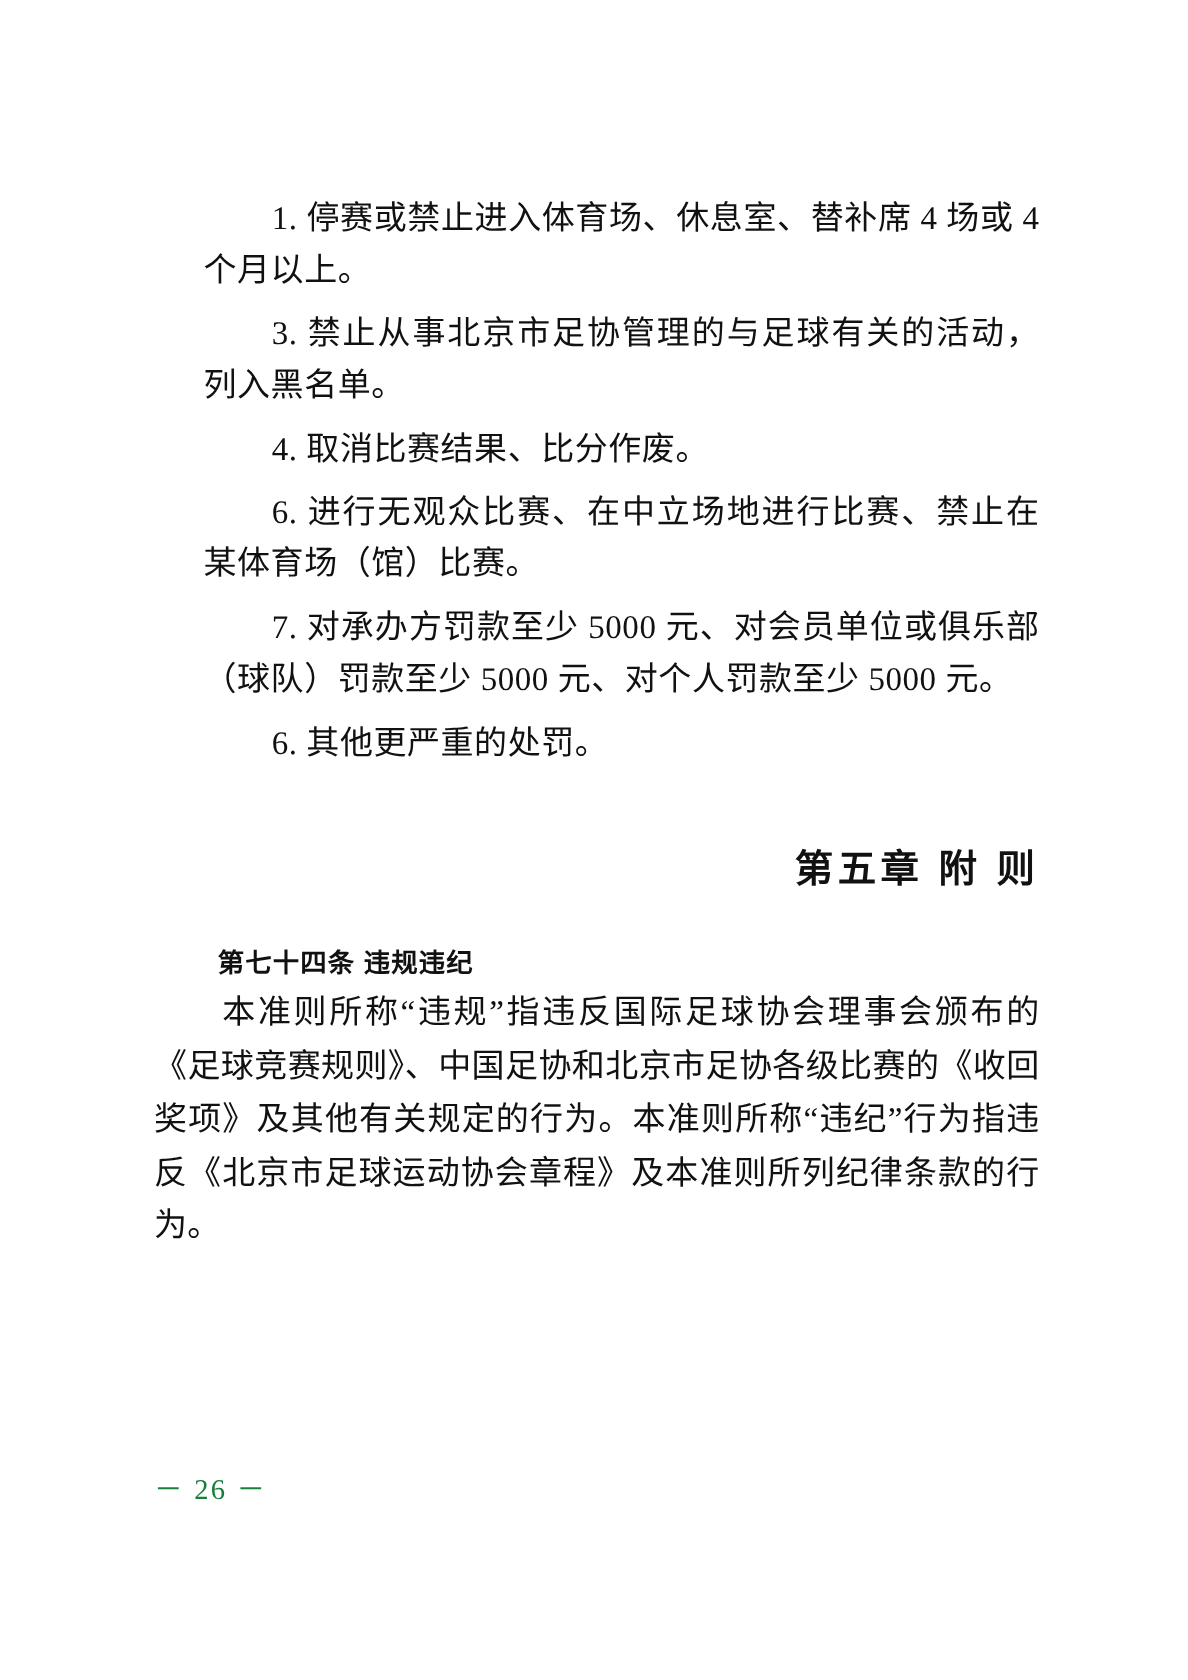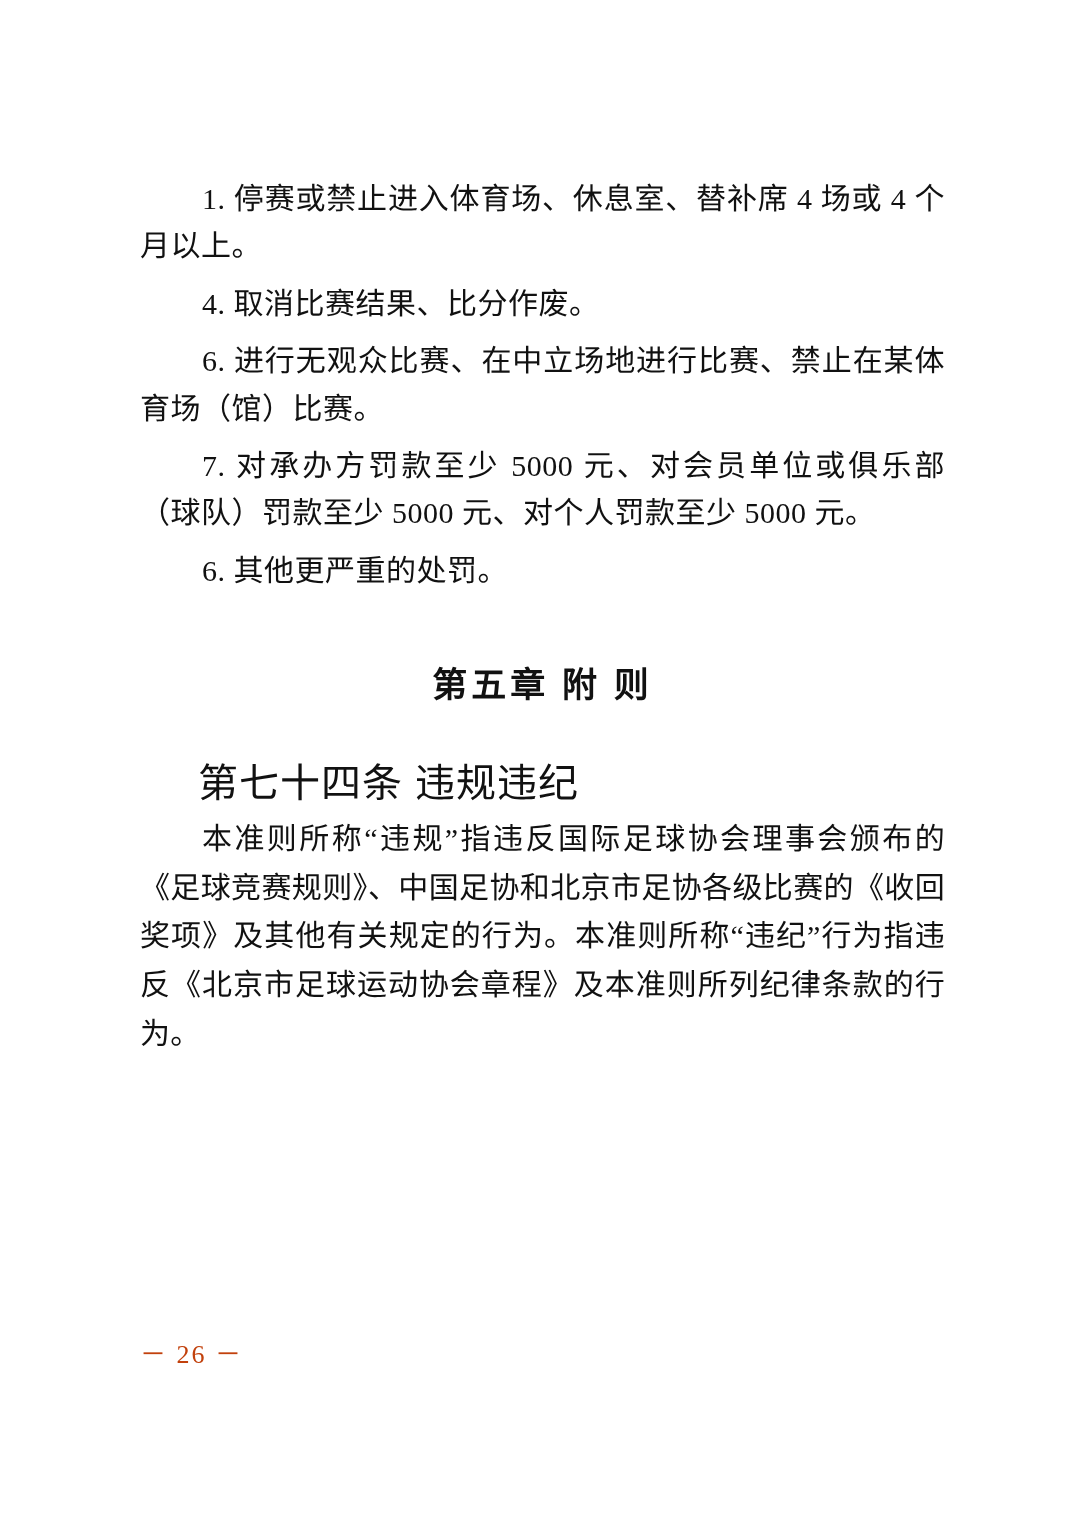"1. 停赛或禁止进入体育场、休息室、替补席 4 场或 4" .para.indent { margin-left: none -> 45px }
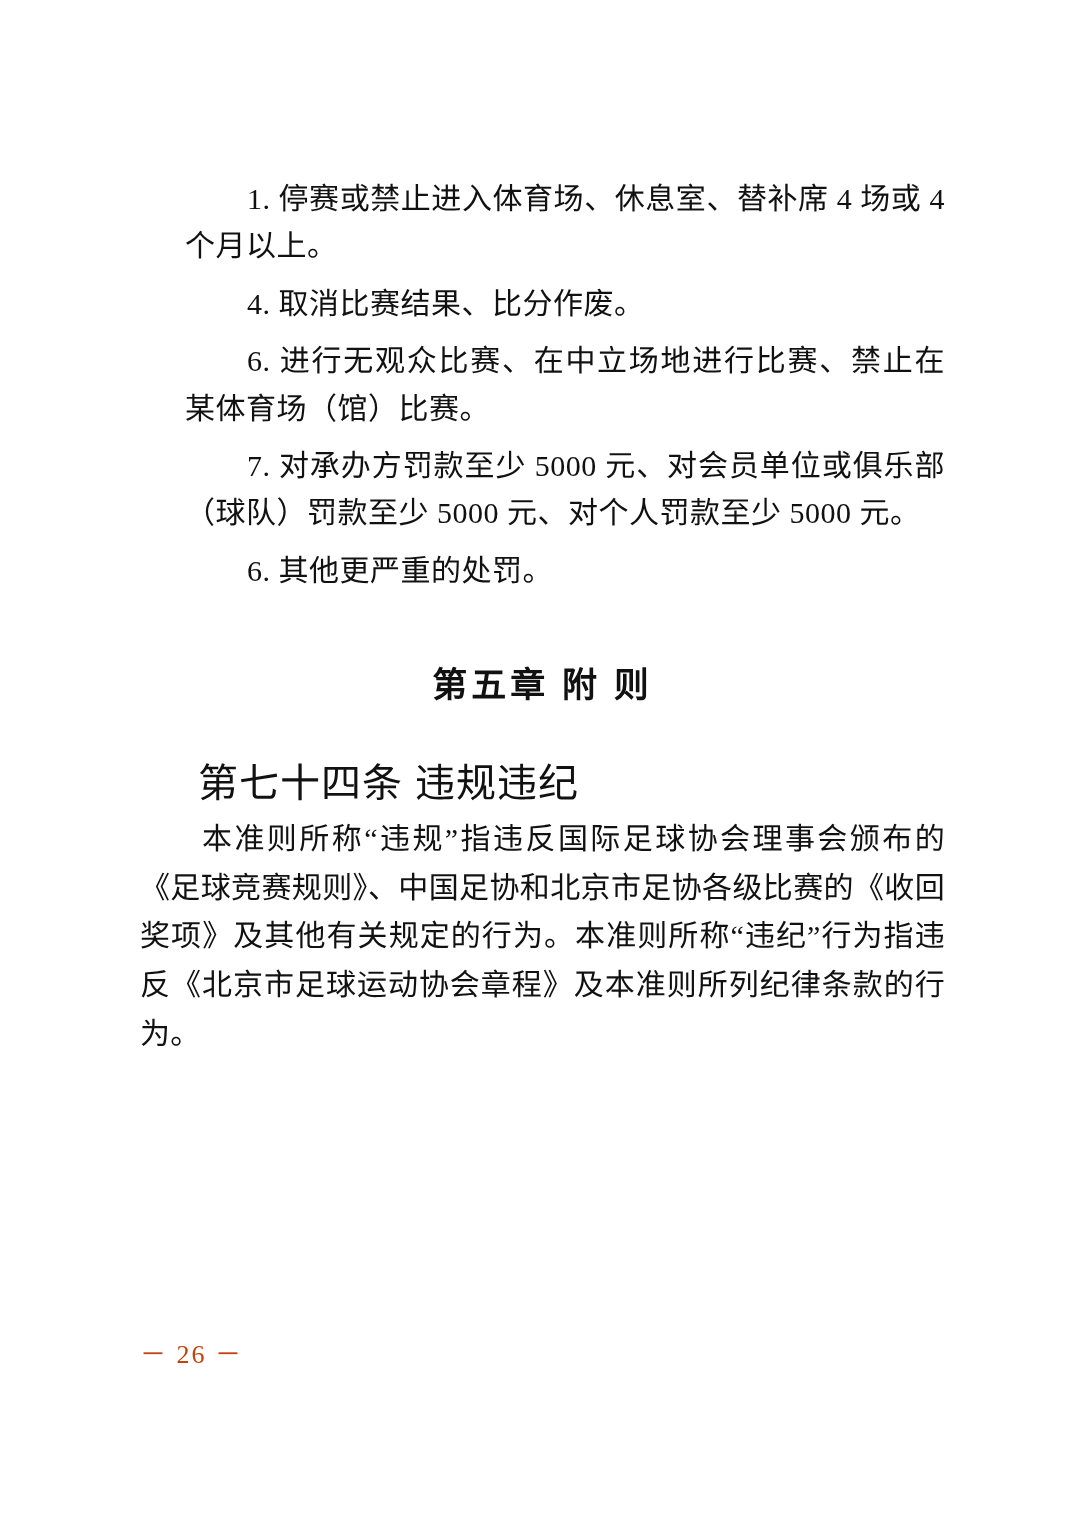"3. 禁止从事北京市足协管理的与足球有关的活动，列入黑名单。" p.para { html: none -> <p>3. 禁止从事北京市足协管理的与足球有关的活动，列入黑名单。</p> }
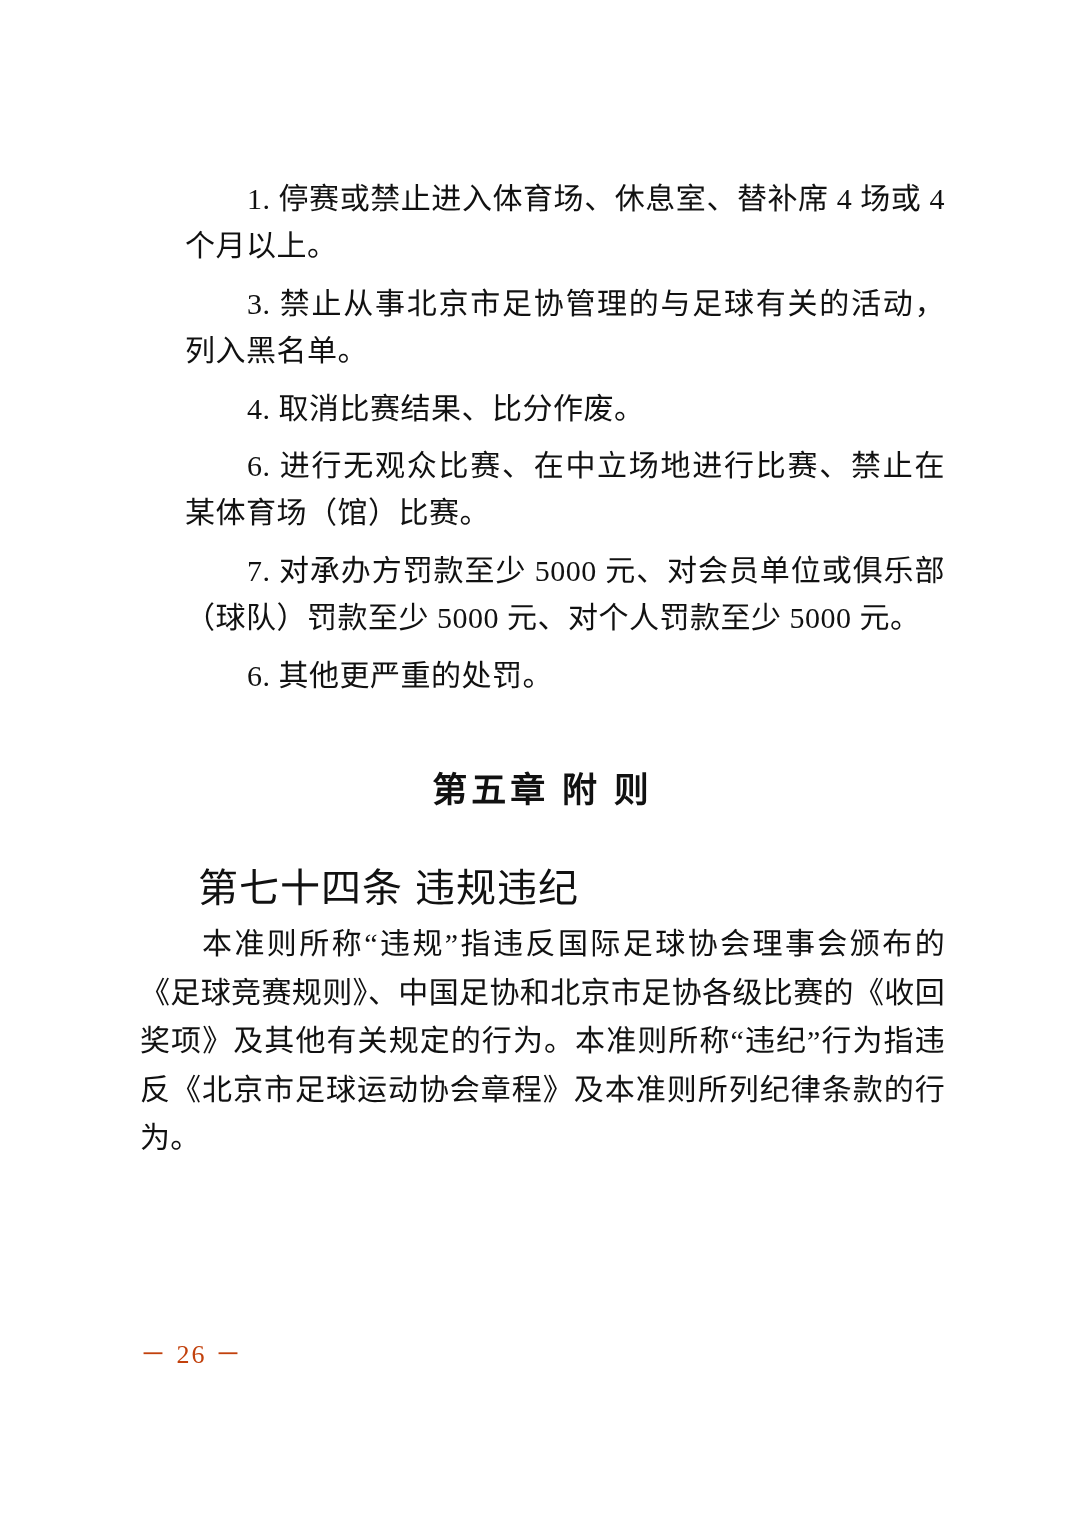"第五章 附 则" .chapter-title { font-family: Liberation Serif, serif -> Liberation Sans, sans-serif; text-align: center -> right }
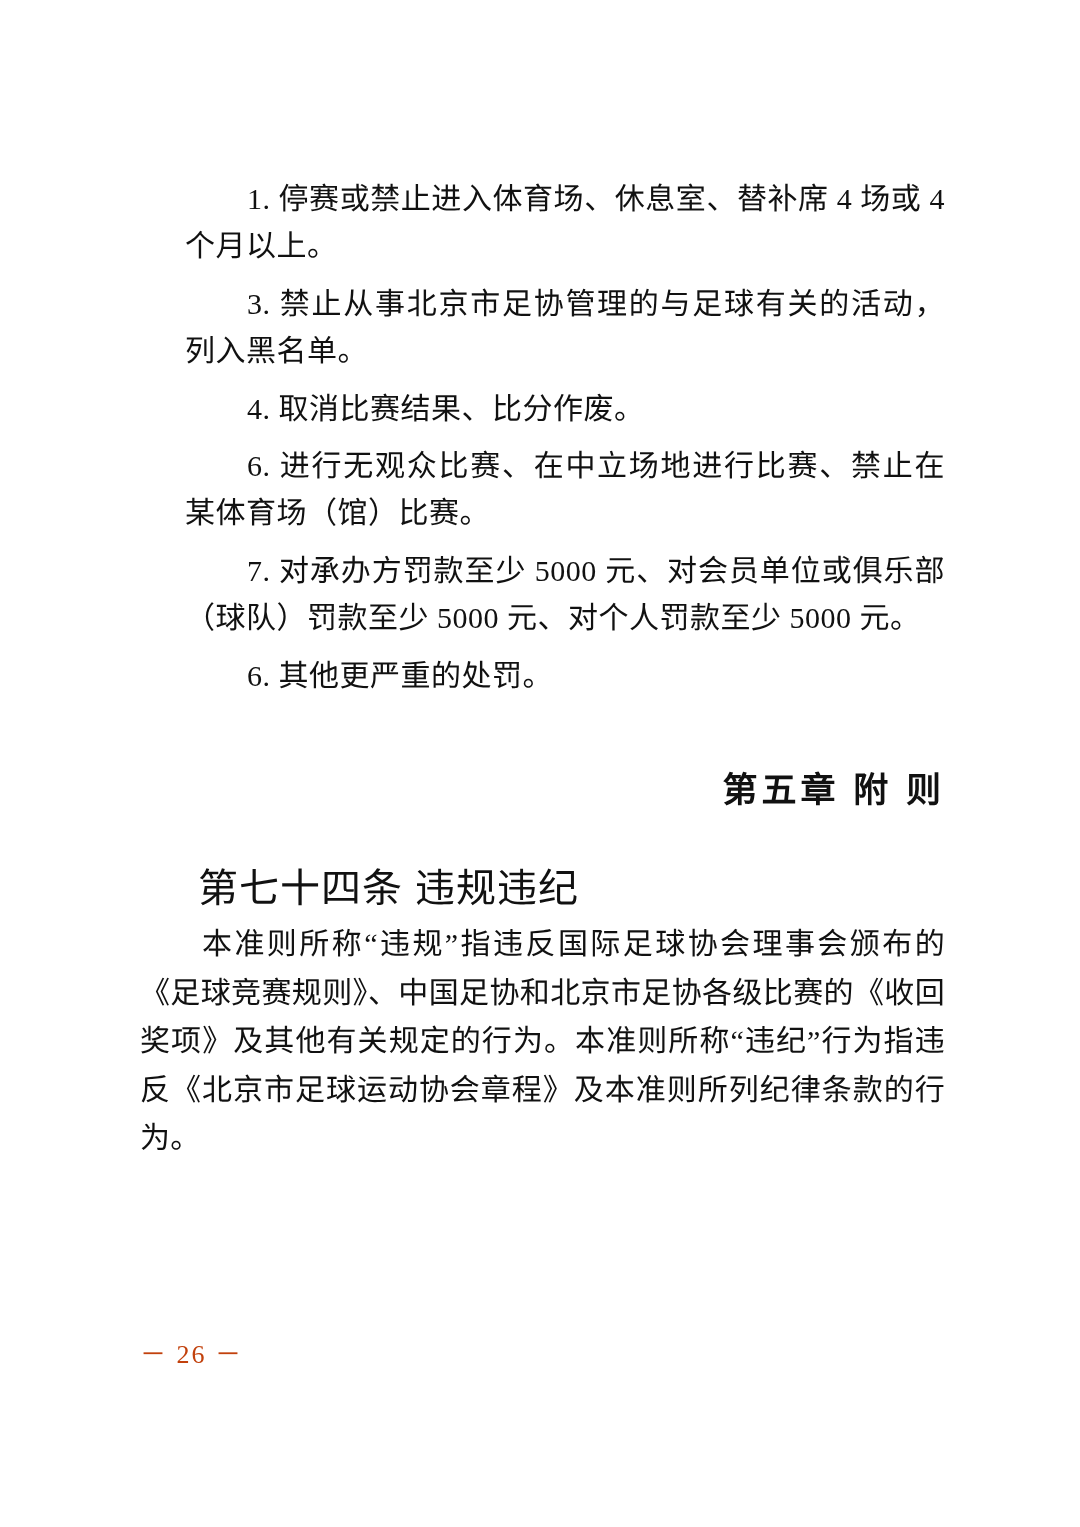"第七十四条 违规违纪" .article-heading { font-size: 40px -> 24px; font-weight: normal -> bold }
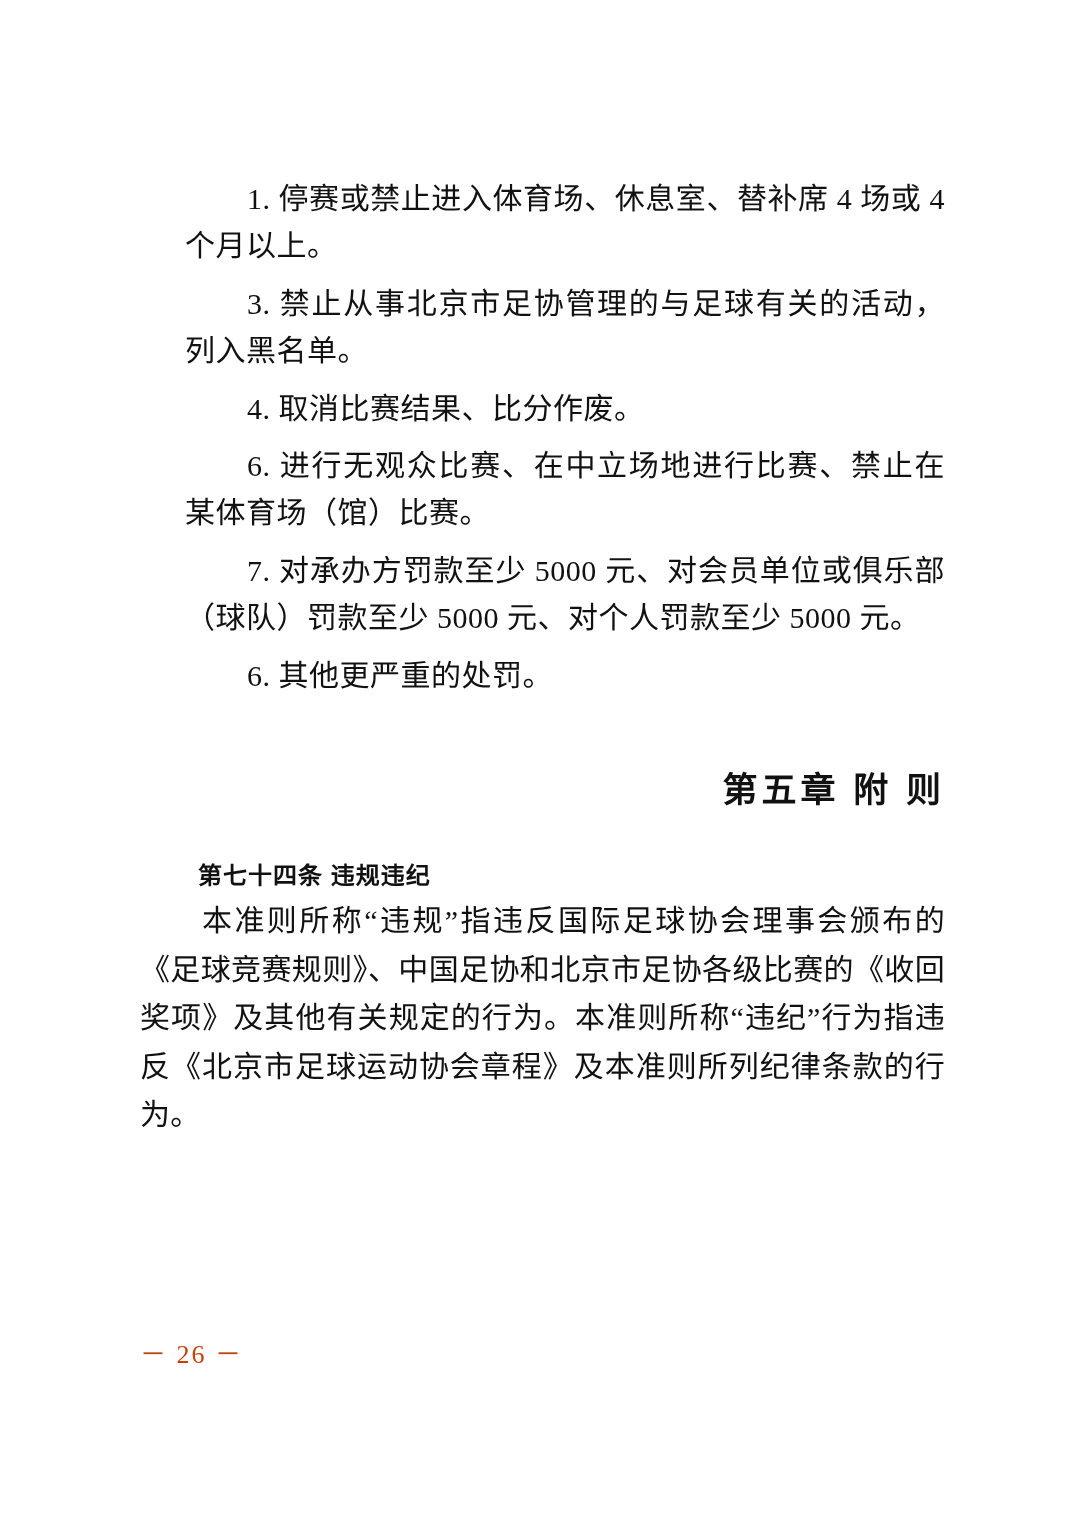"－ 26 －" .page-number { color: #c2410c -> #15803d }
